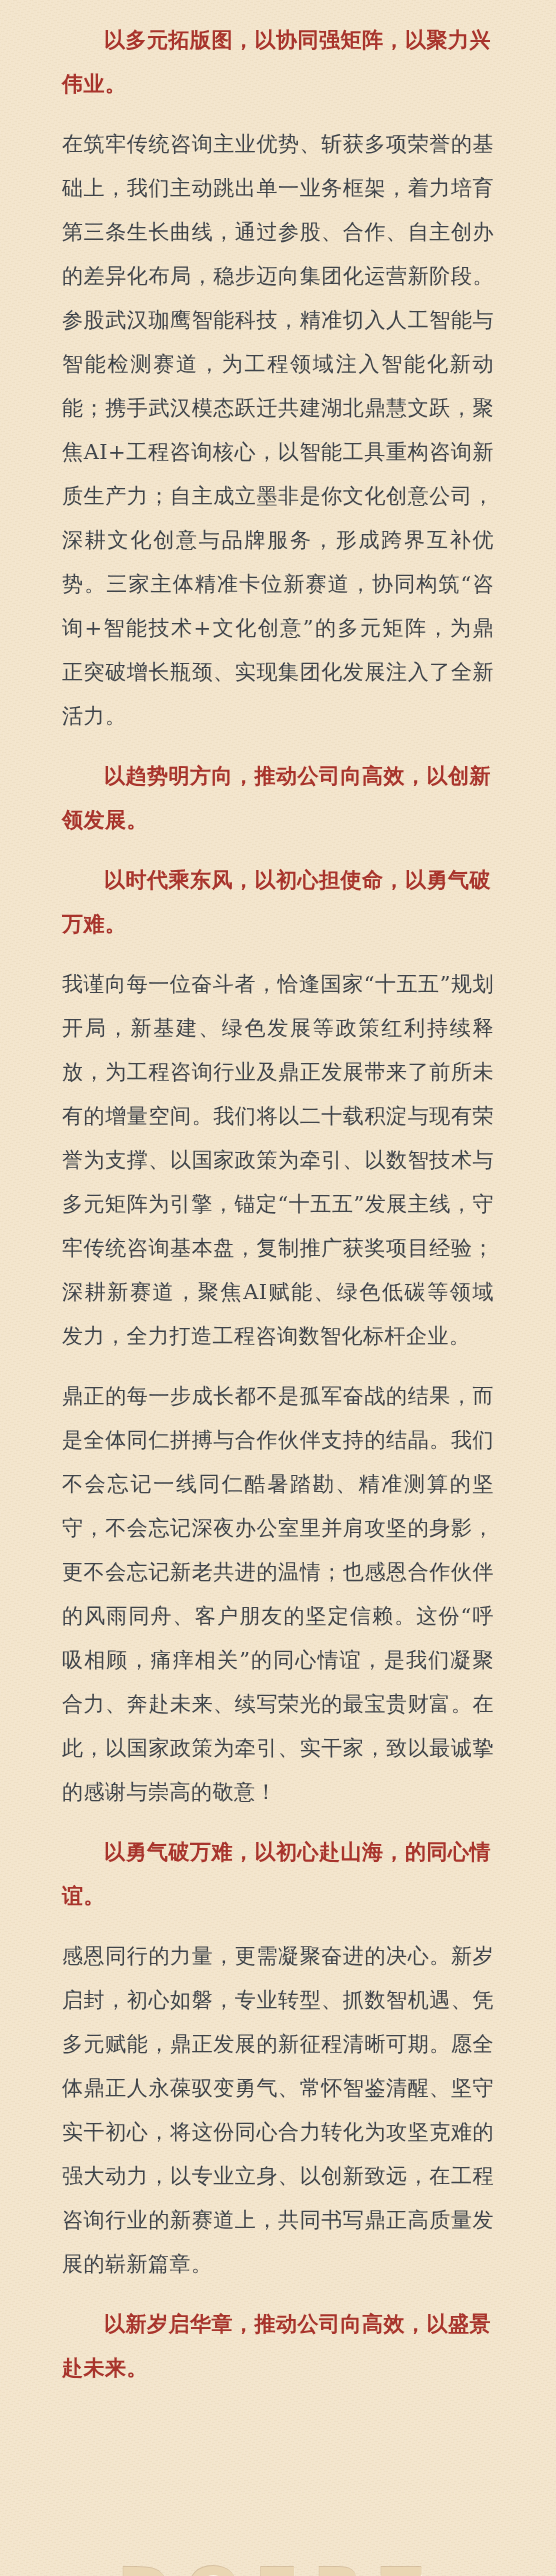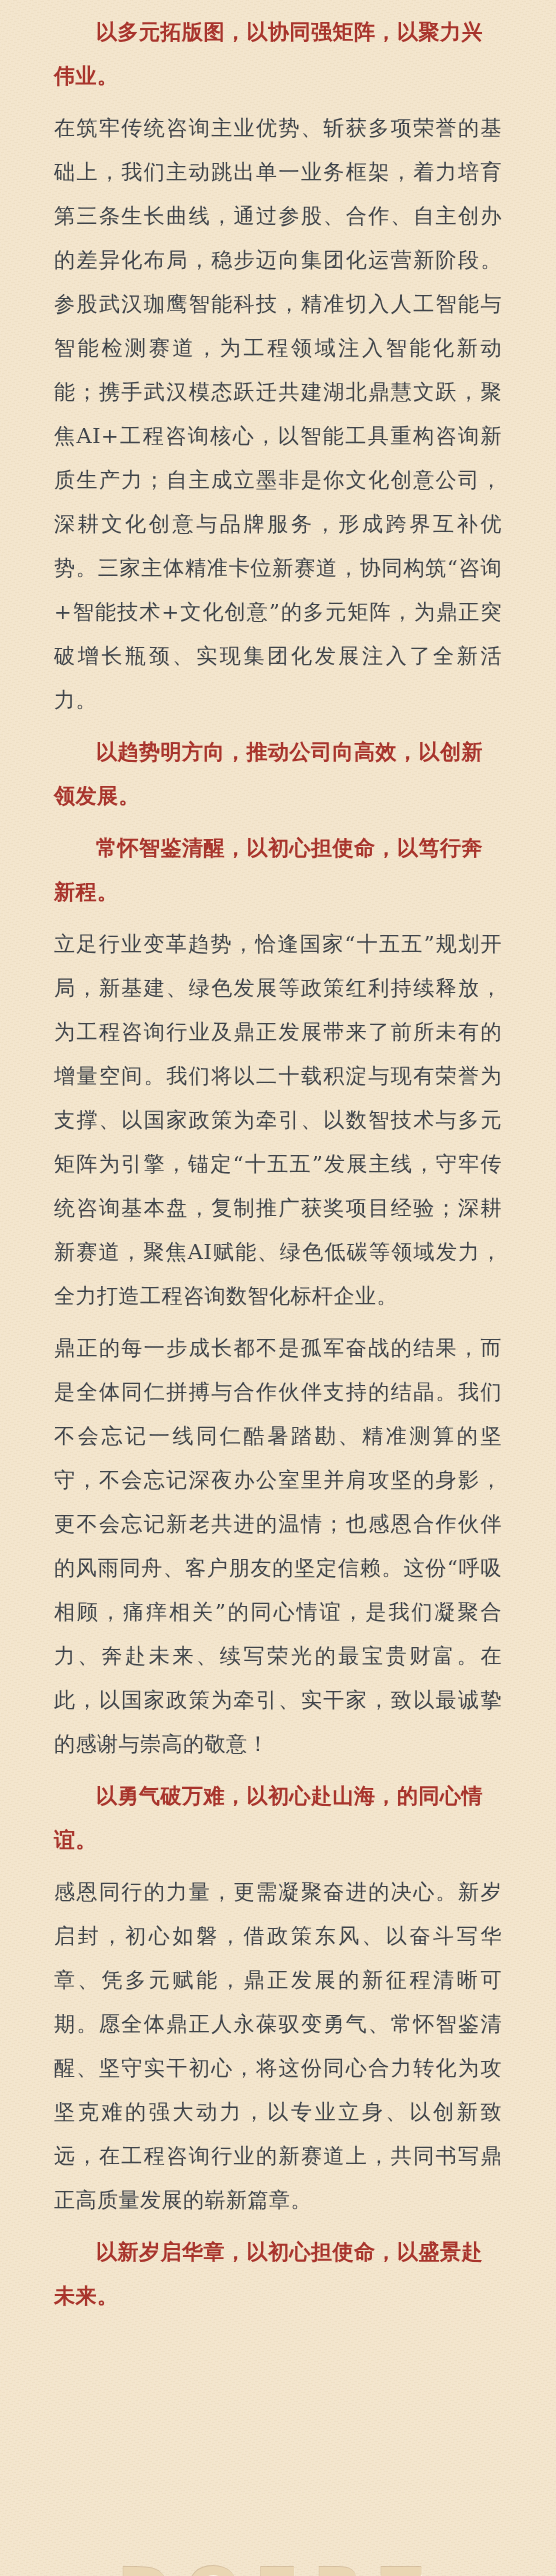"以多元拓版图，以协同强矩阵，以聚力兴伟业。" .letter p { margin: 8px -> 16px }
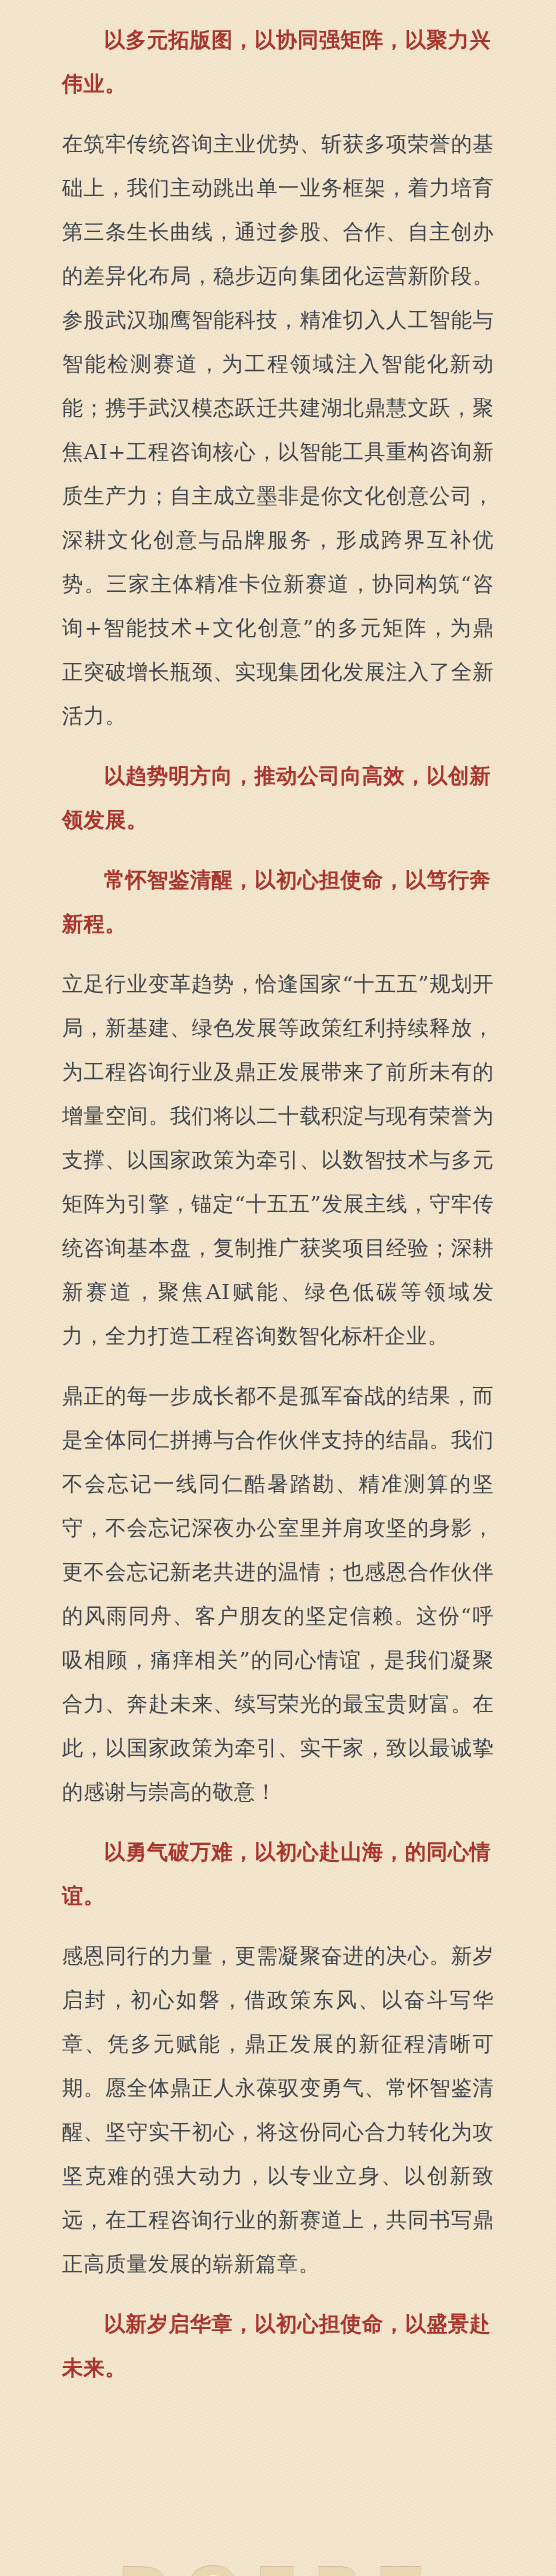"常怀智鉴清醒，以初心担使命，以笃行奔新程。" p.h { text: 常怀智鉴清醒，以初心担使命，以笃行奔新程 -> 以时代乘东风，以初心担使命，以勇气破万难 }
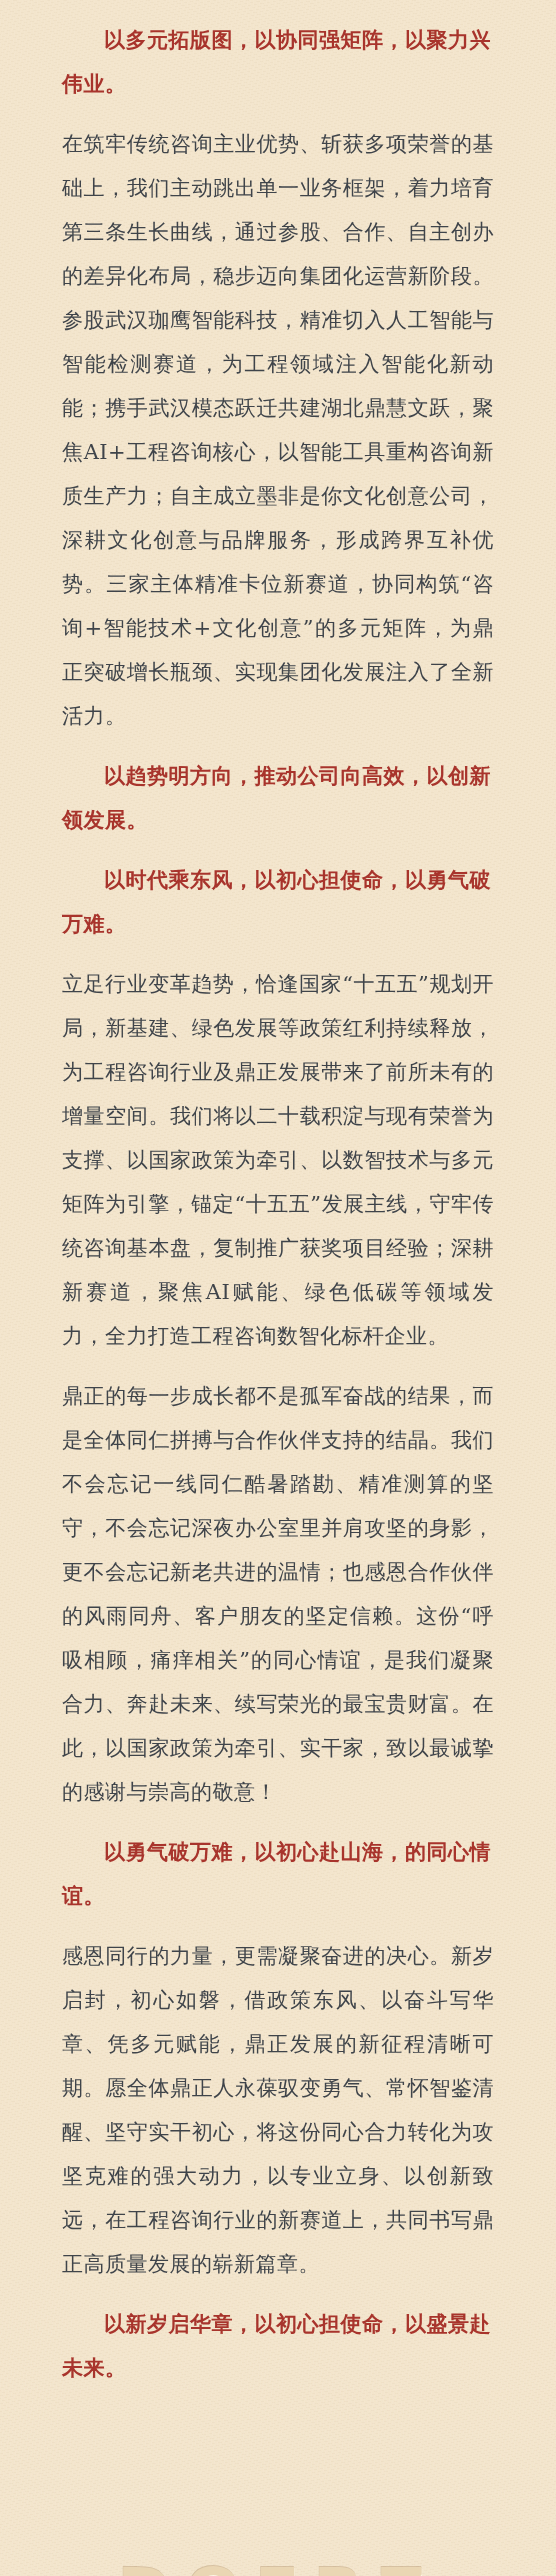"立足行业变革趋势，恰逢国家“十五五”规划开局，新基建、绿色发展等政策红利持续释放" p.b { text: 立足行业变革趋势 -> 我谨向每一位奋斗者 }
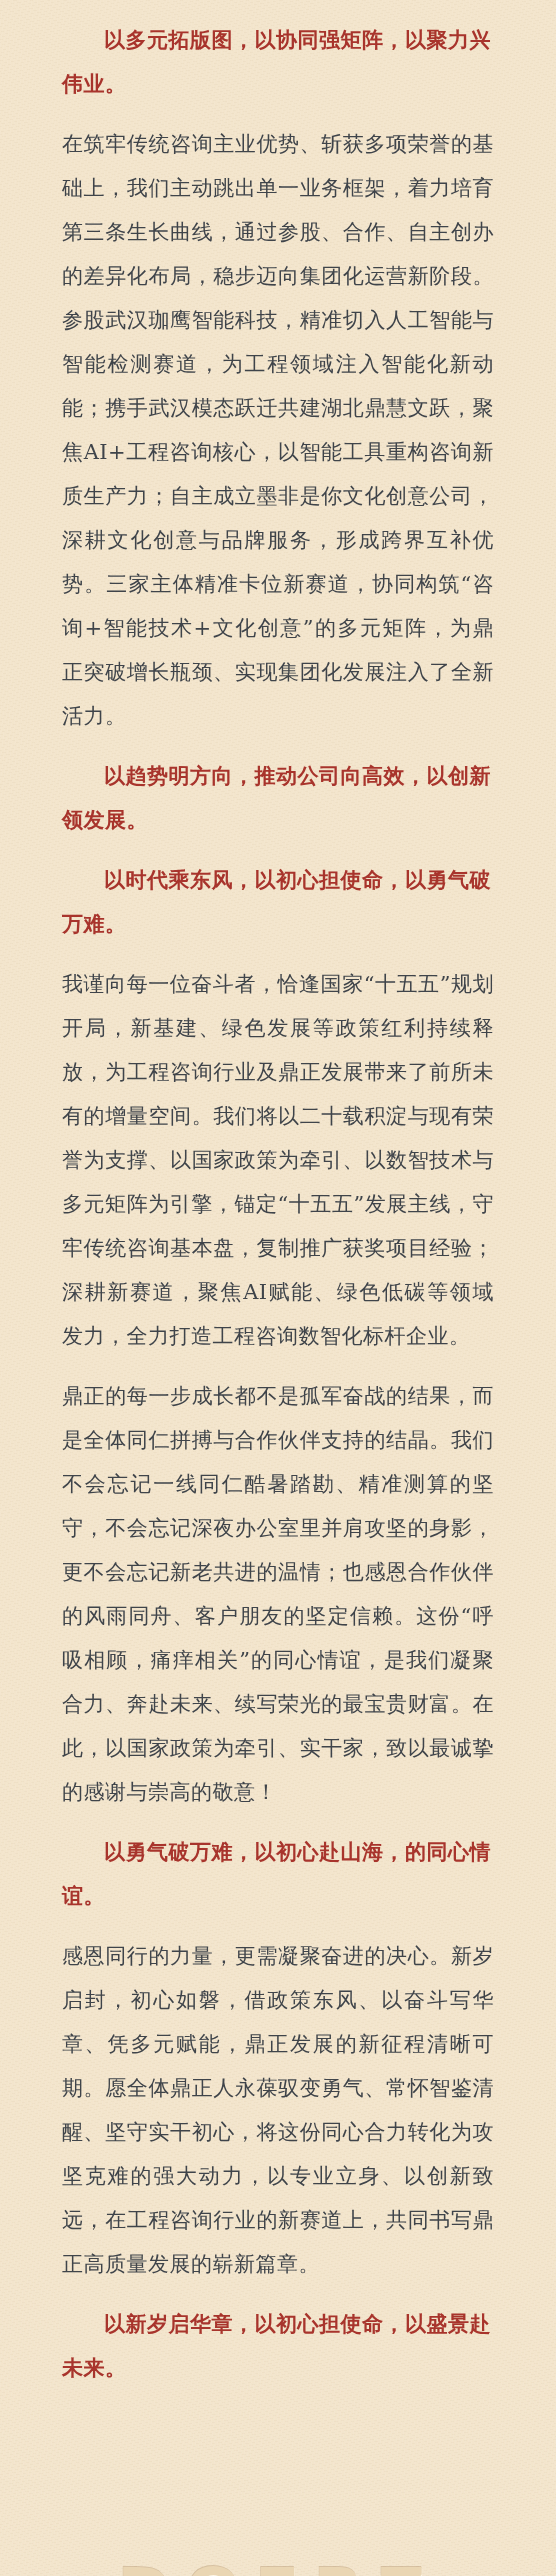"感恩同行的力量，更需凝聚奋进的决心。新岁启封，初心如磐，借政策东风、以奋斗写华章" p.b { text: 借政策东风、以奋斗写华章 -> 专业转型、抓数智机遇 }
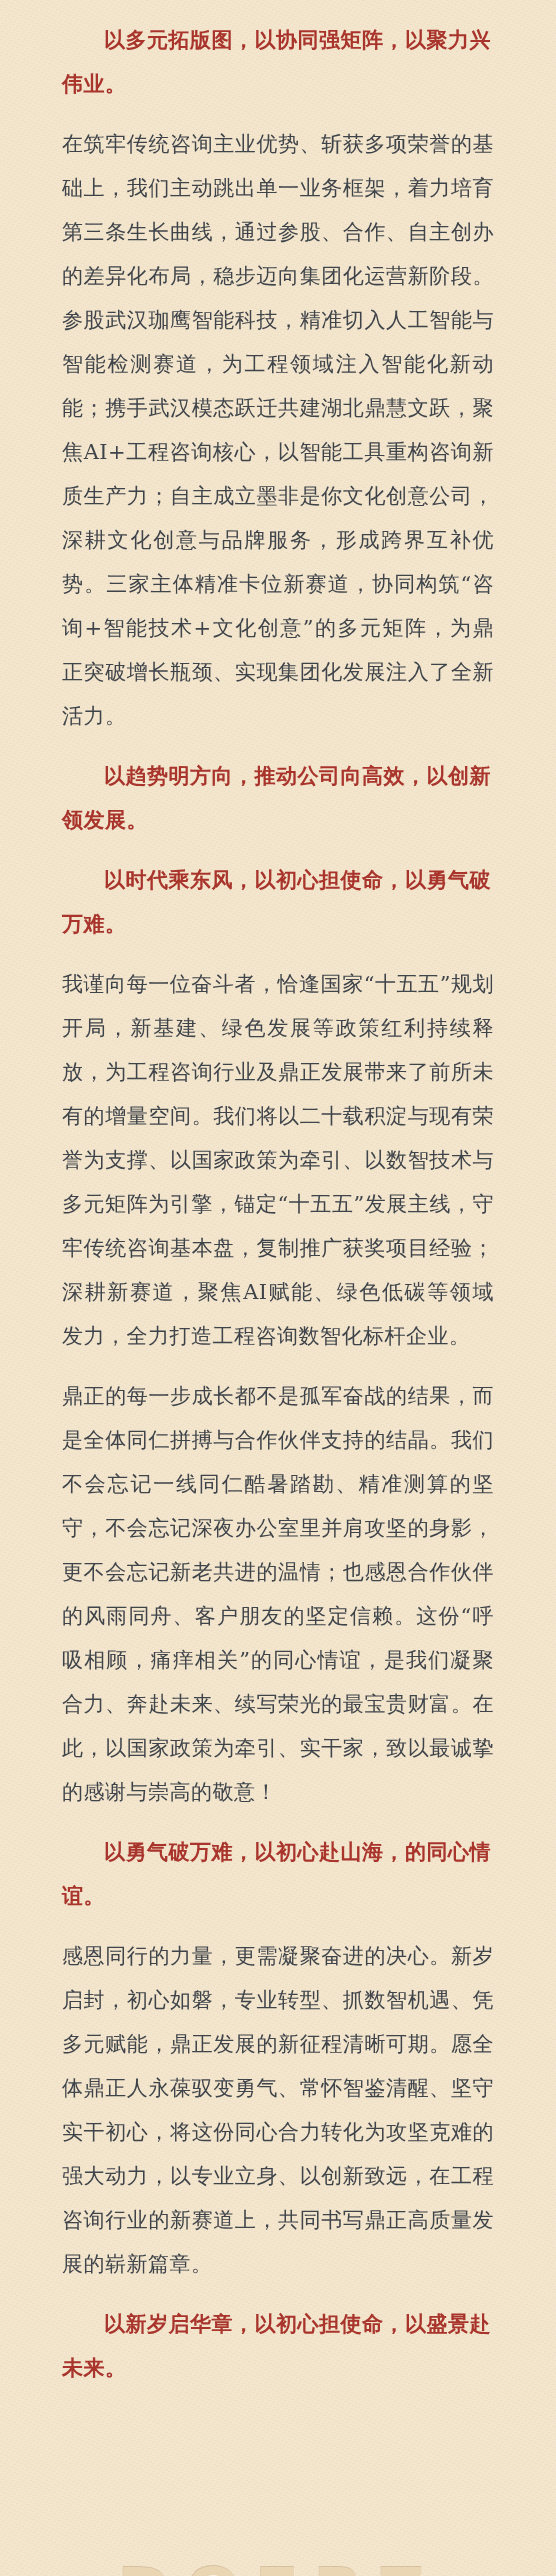"以新岁启华章，以初心担使命，以盛景赴未来。" p.h { text: 以初心担使命 -> 推动公司向高效 }
